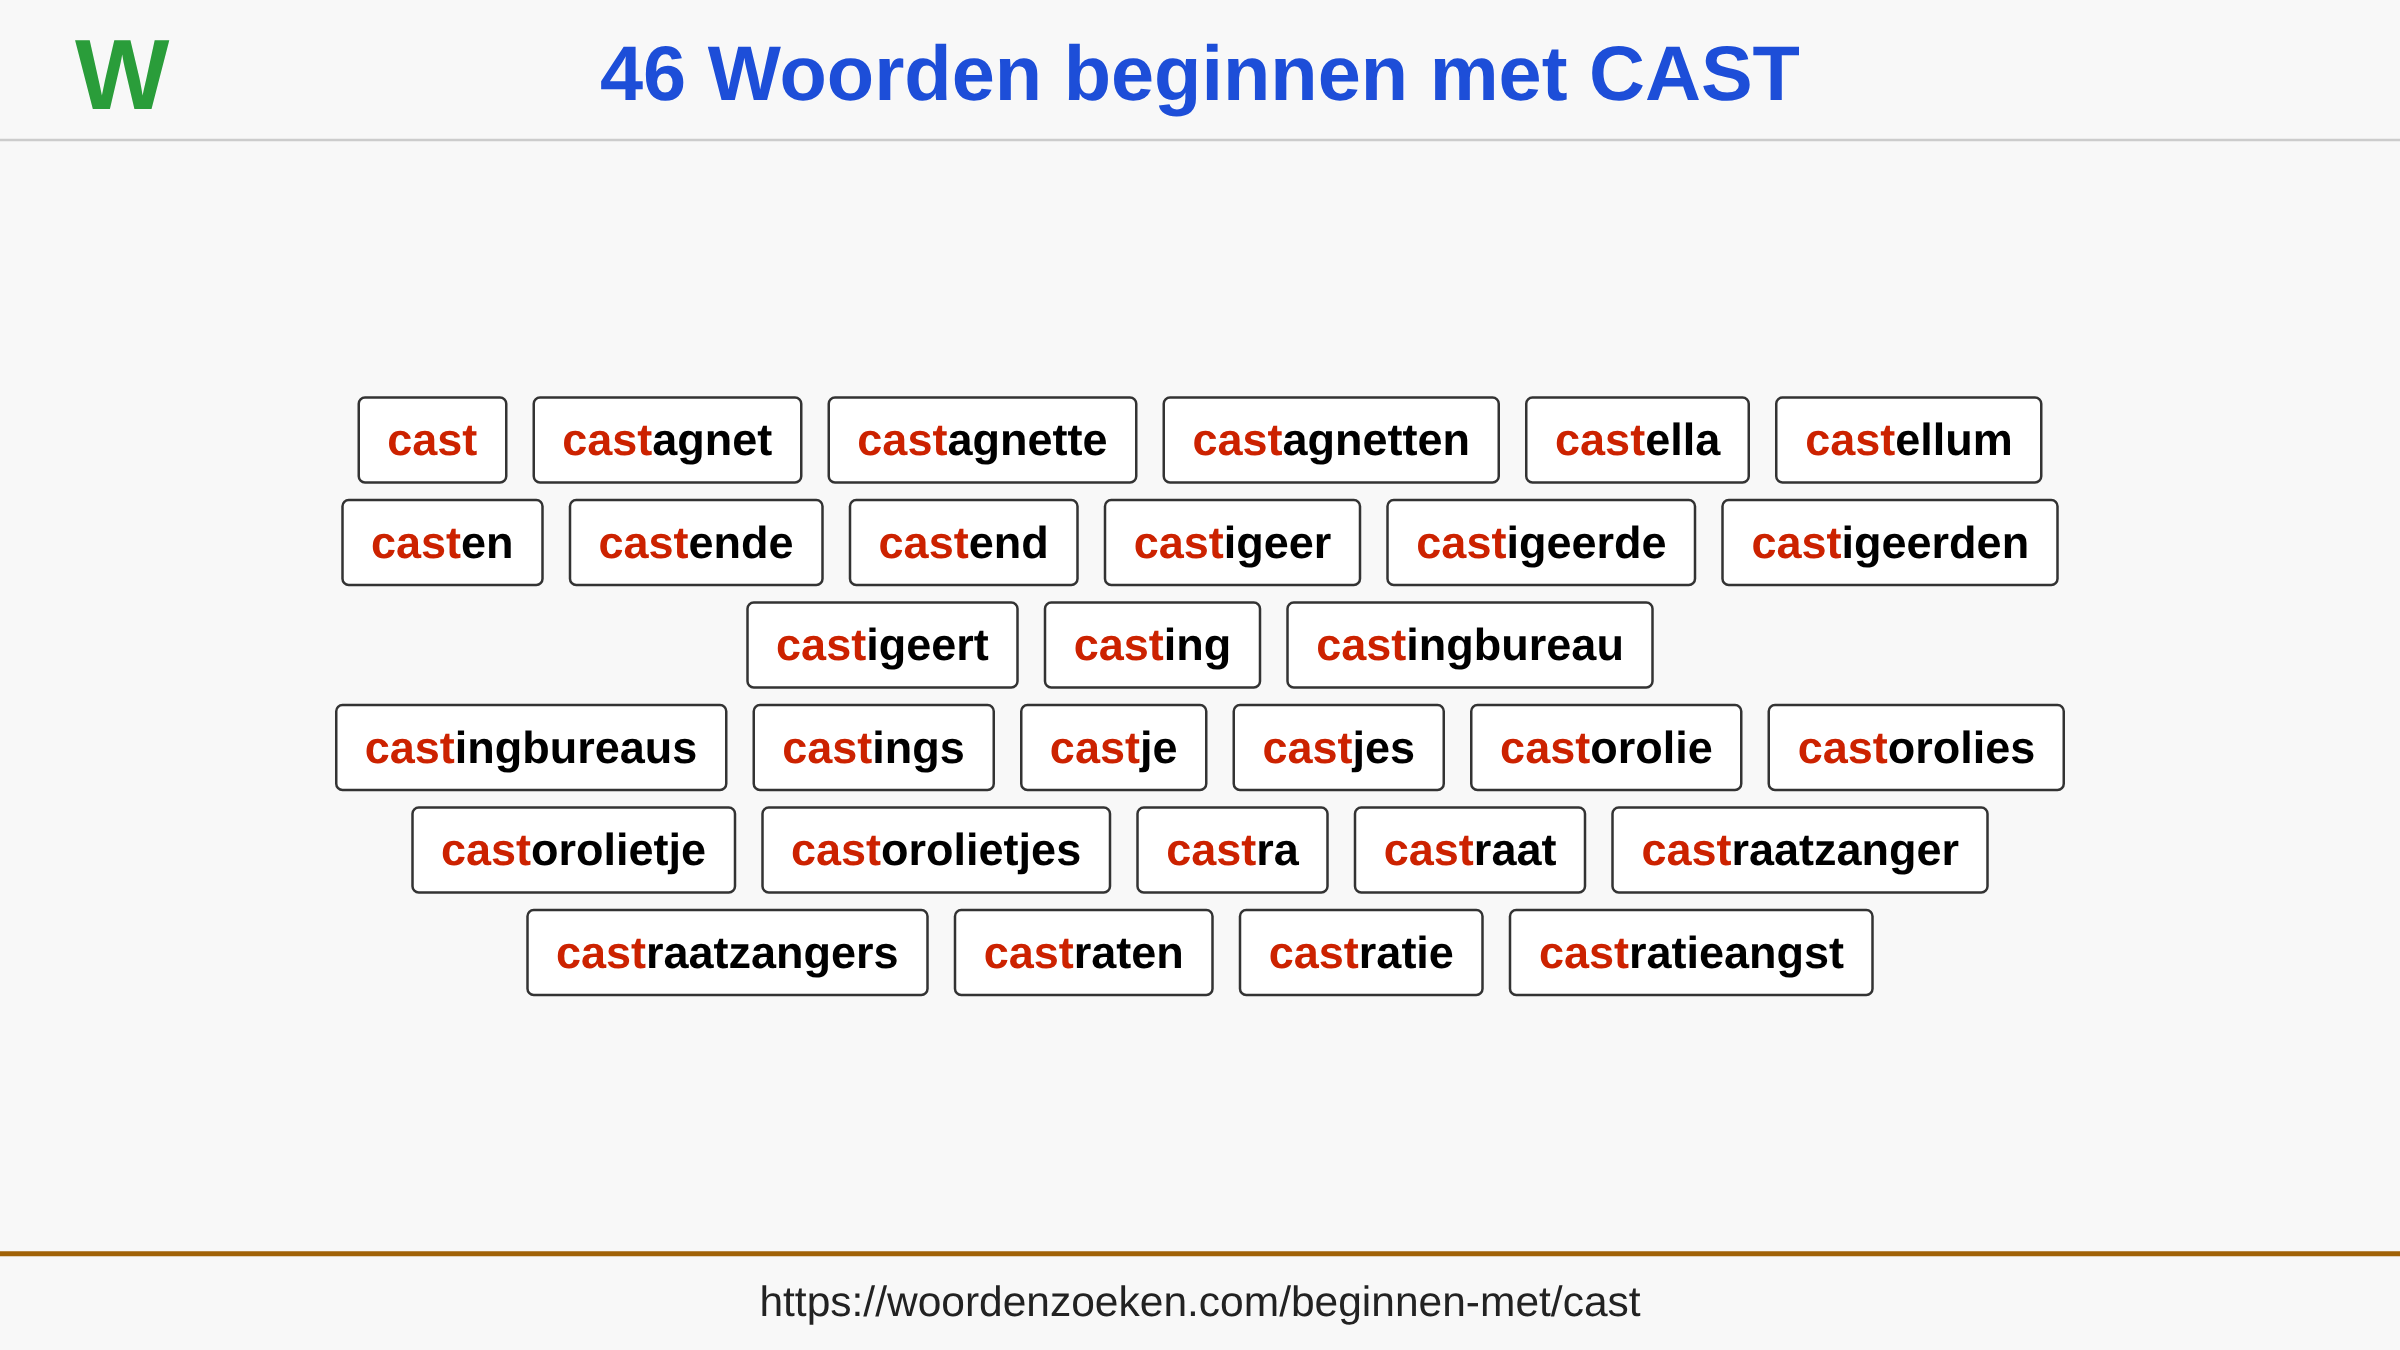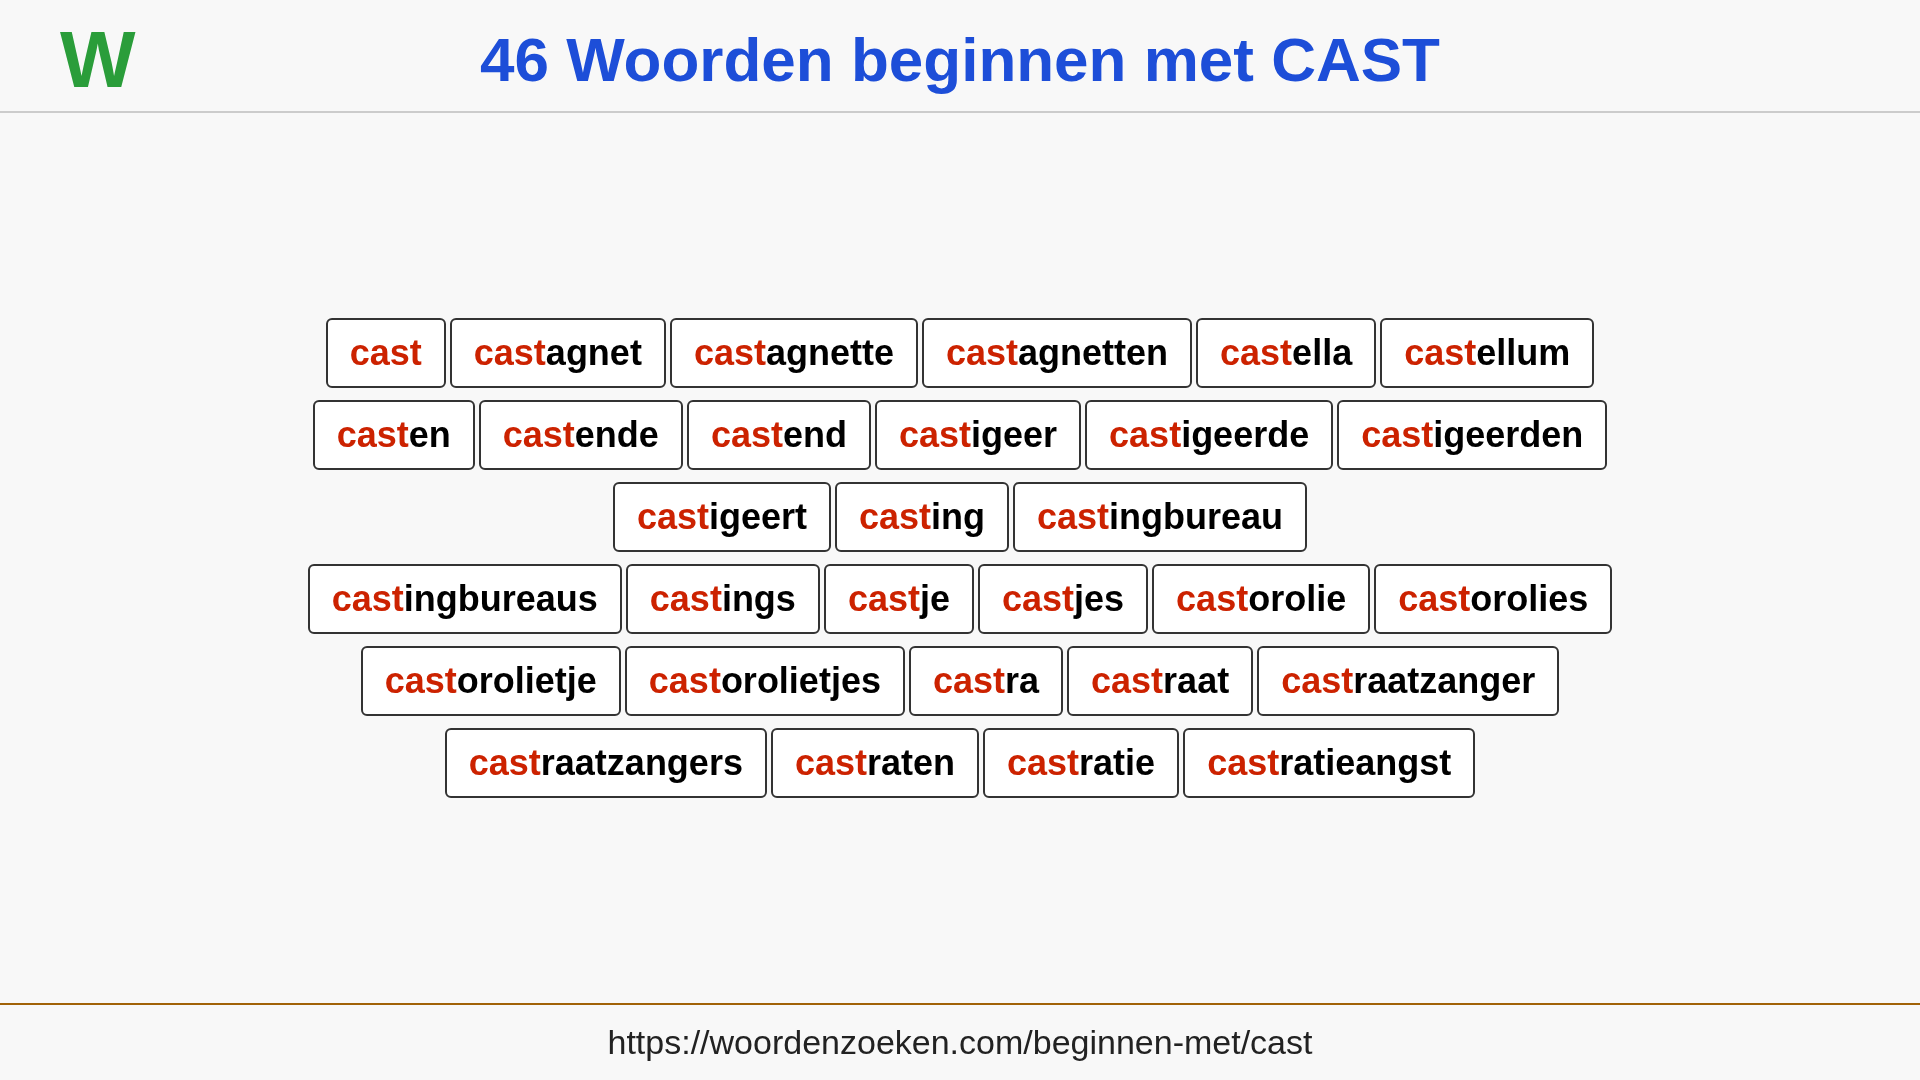"cast" .word-row { gap: 4px -> 20px }
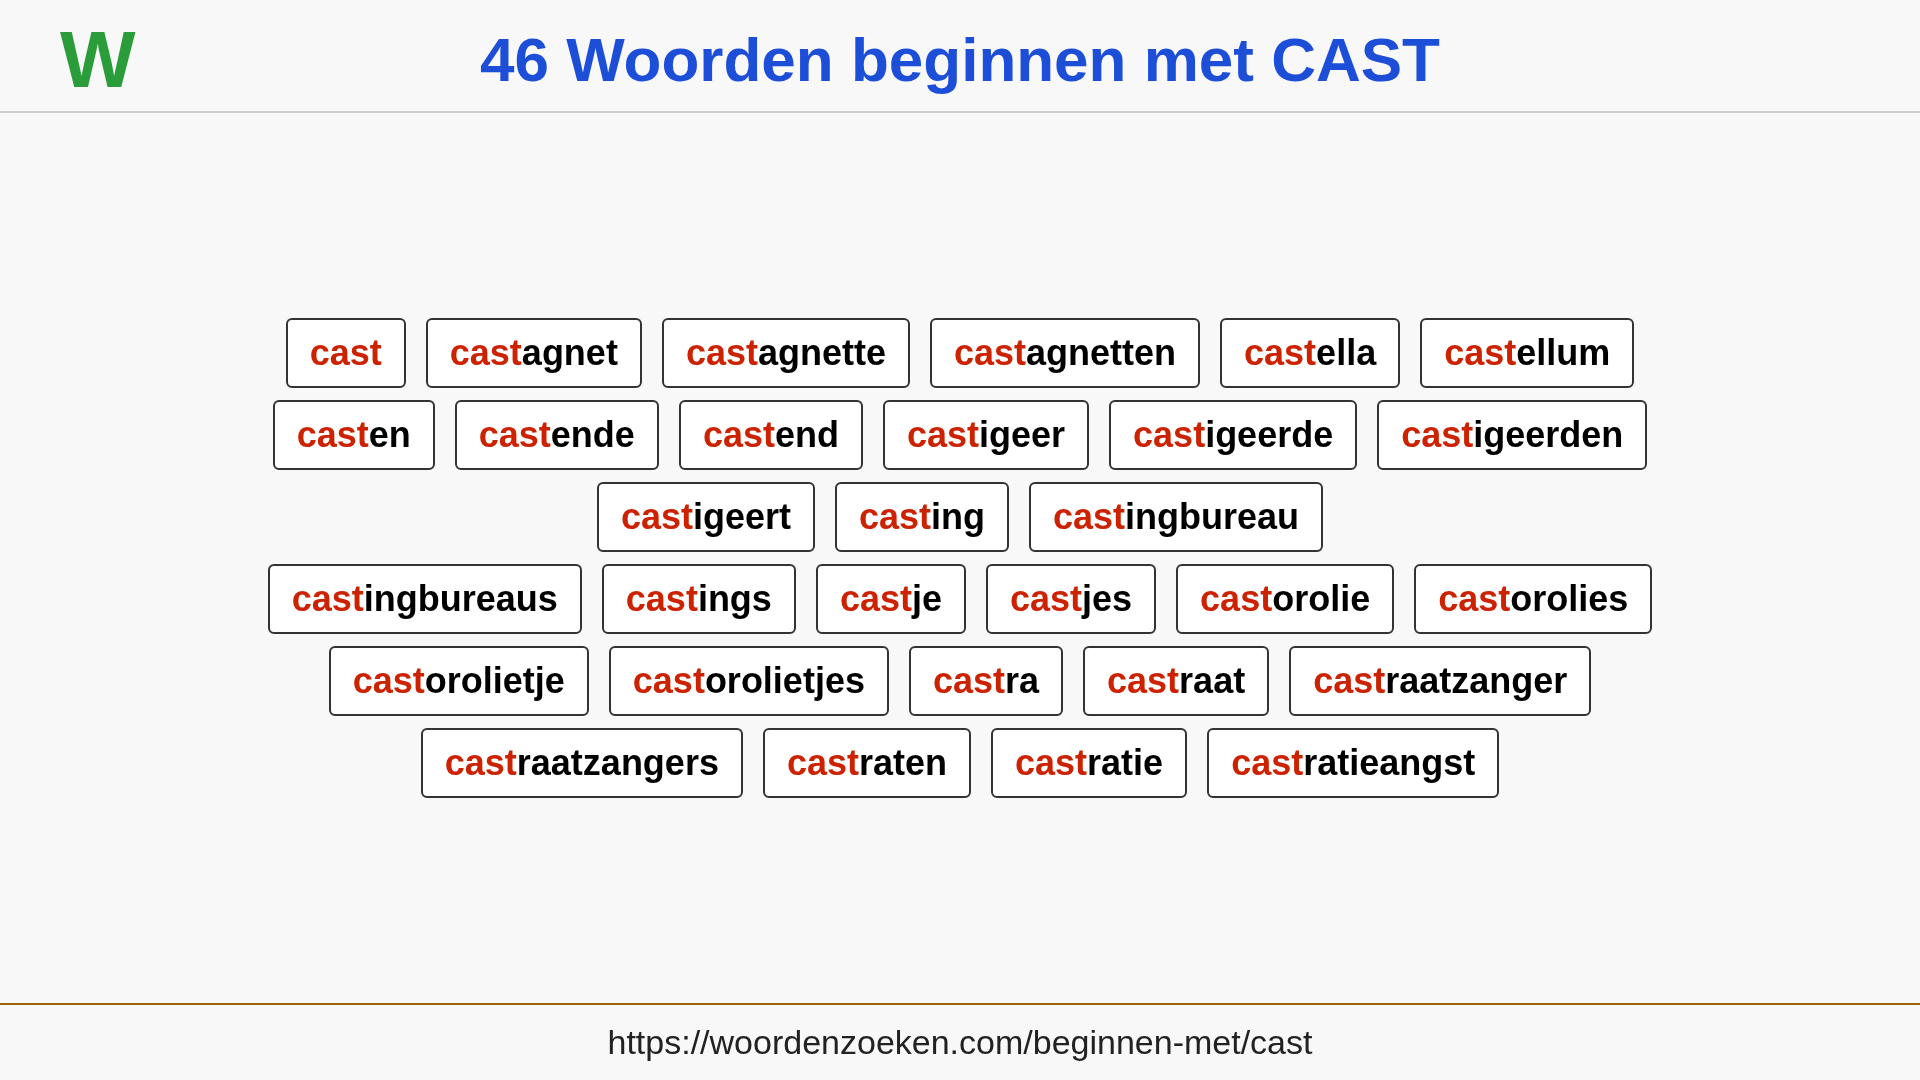"https://woordenzoeken.com/beginnen-met/c" .footer { border-top: 2px solid #a16207 -> 4px solid #a16207 }
